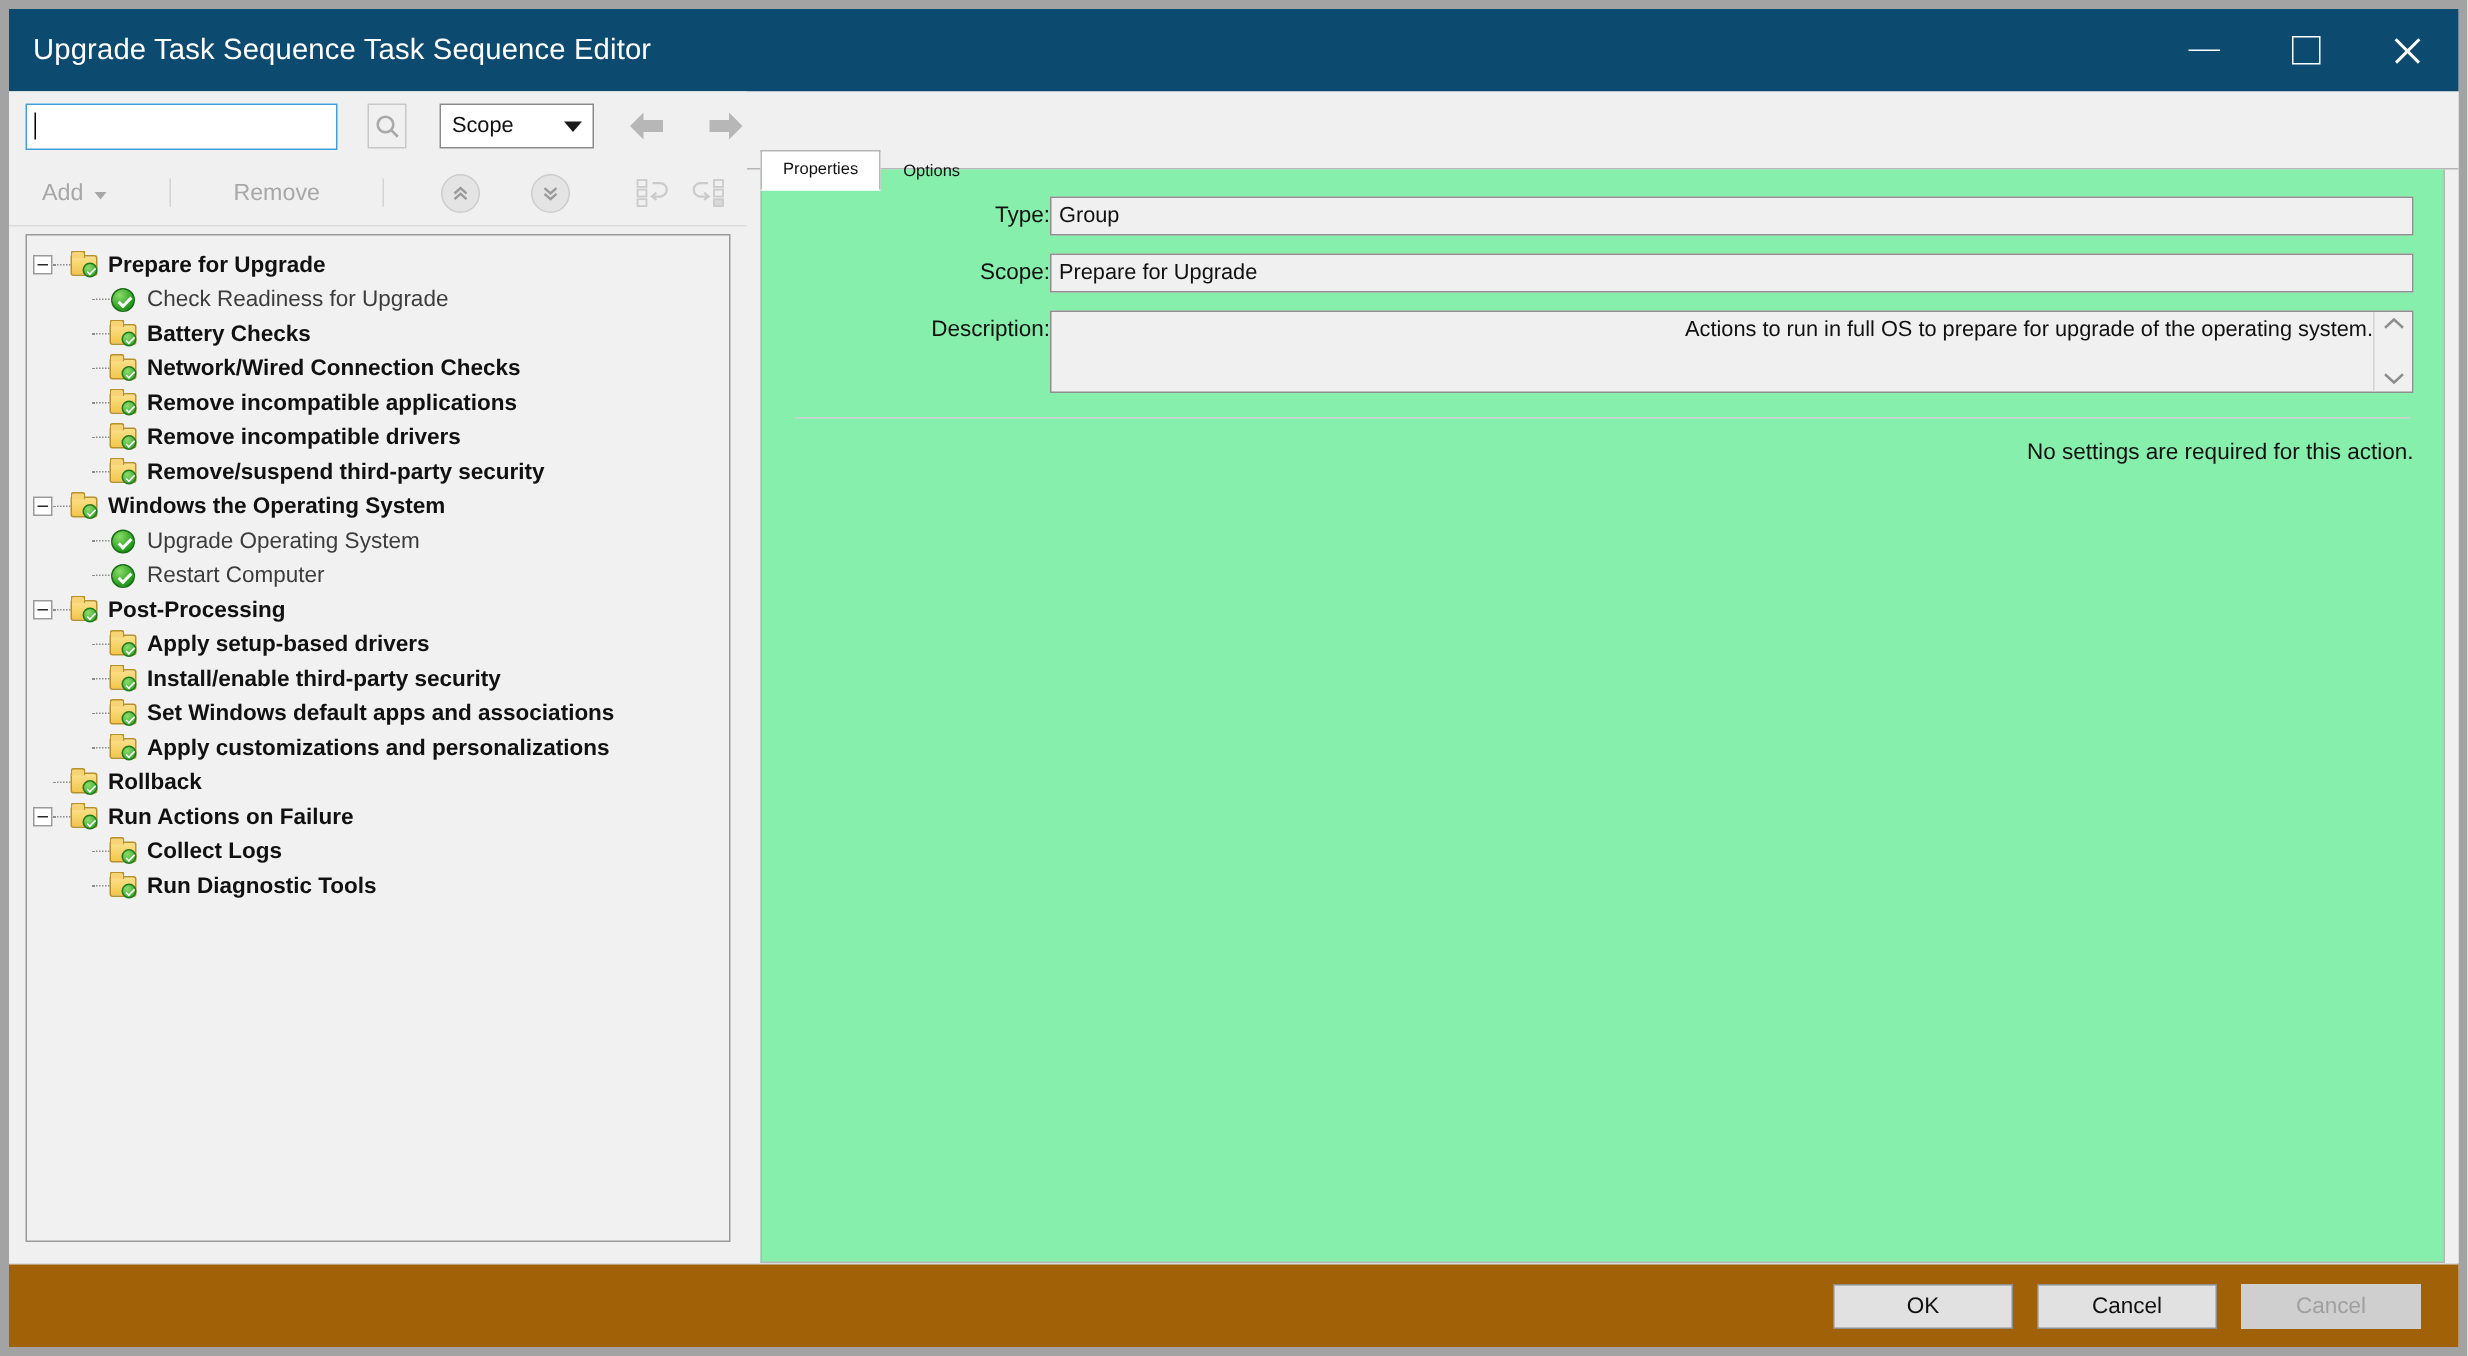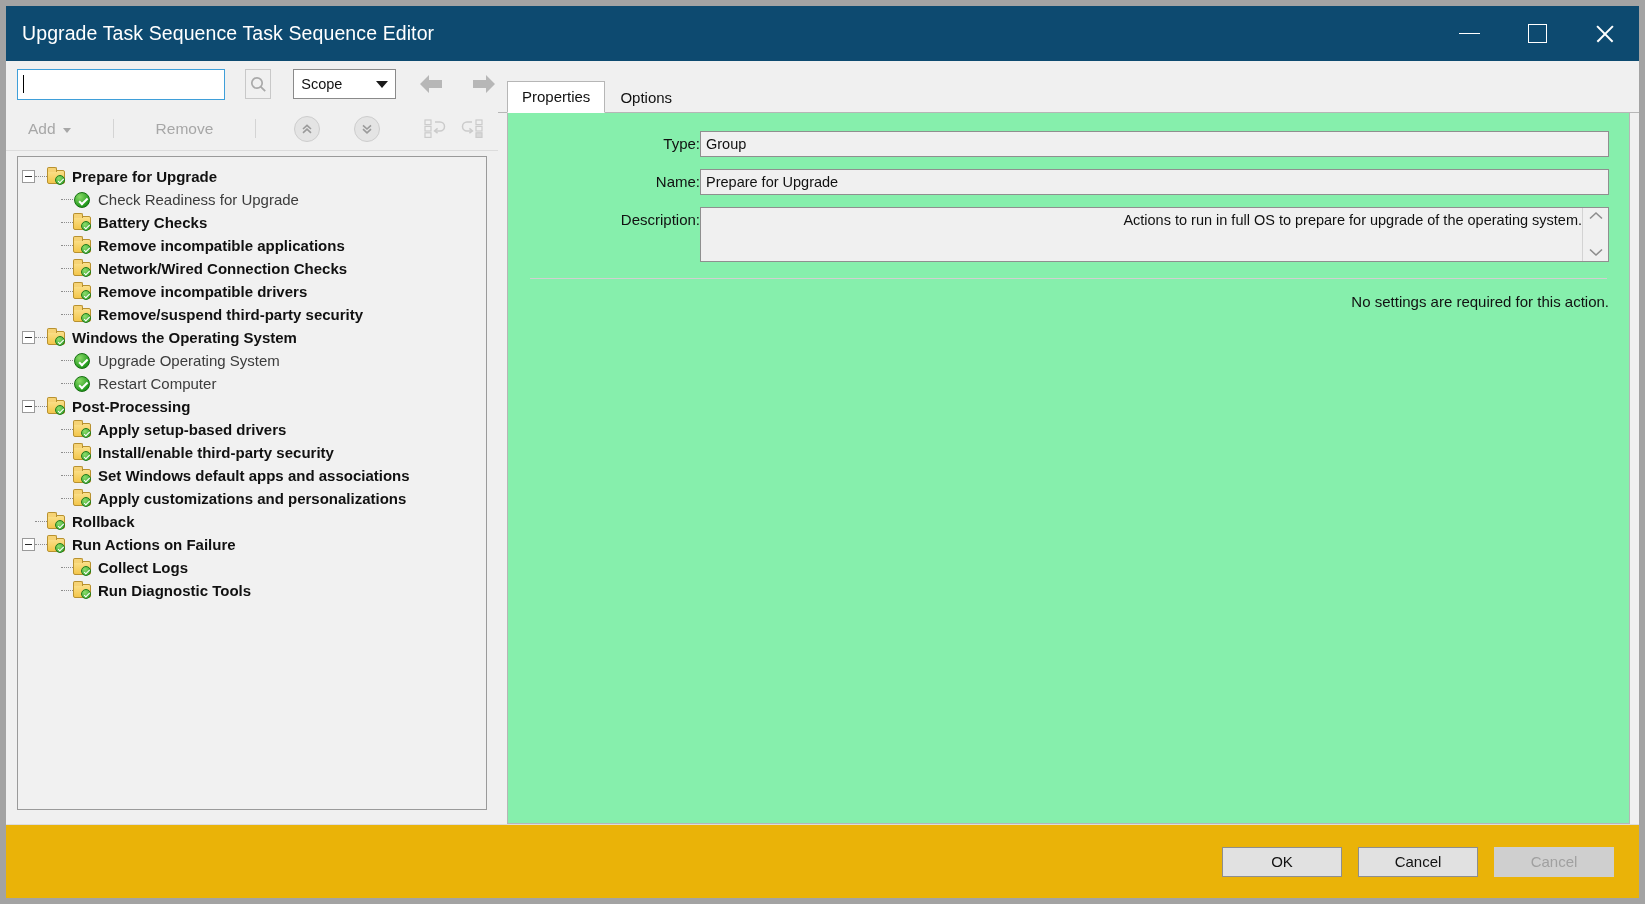"Properties" .tab { font-size: 15px -> 11px; top: 1px -> 15px }
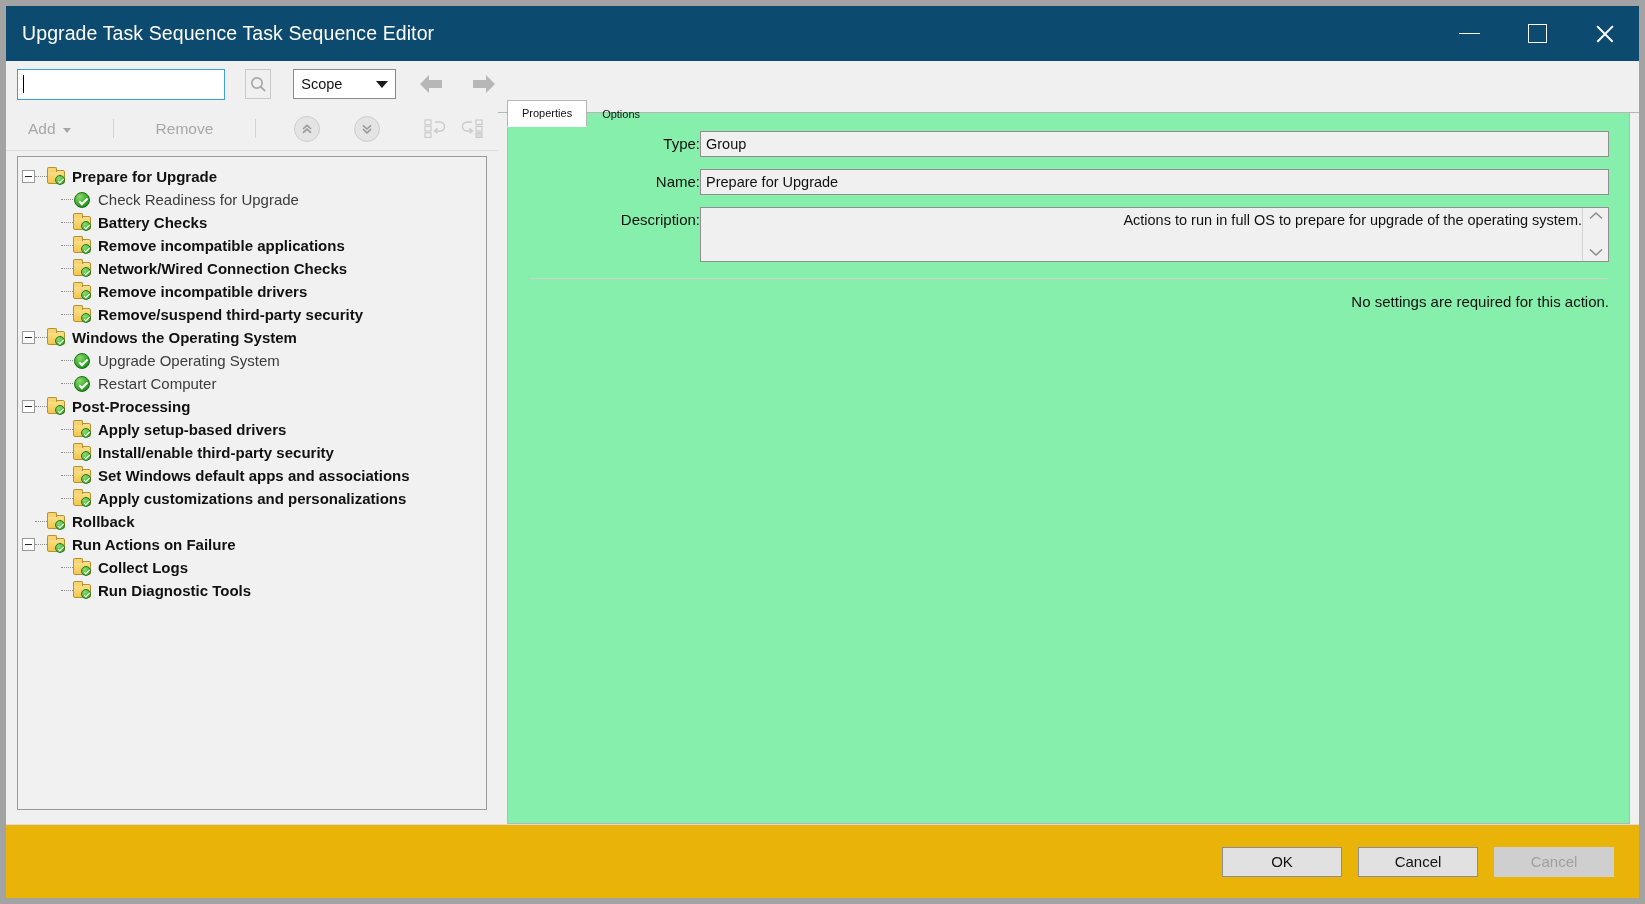"Name:" div.field-label { text: Name -> Scope }
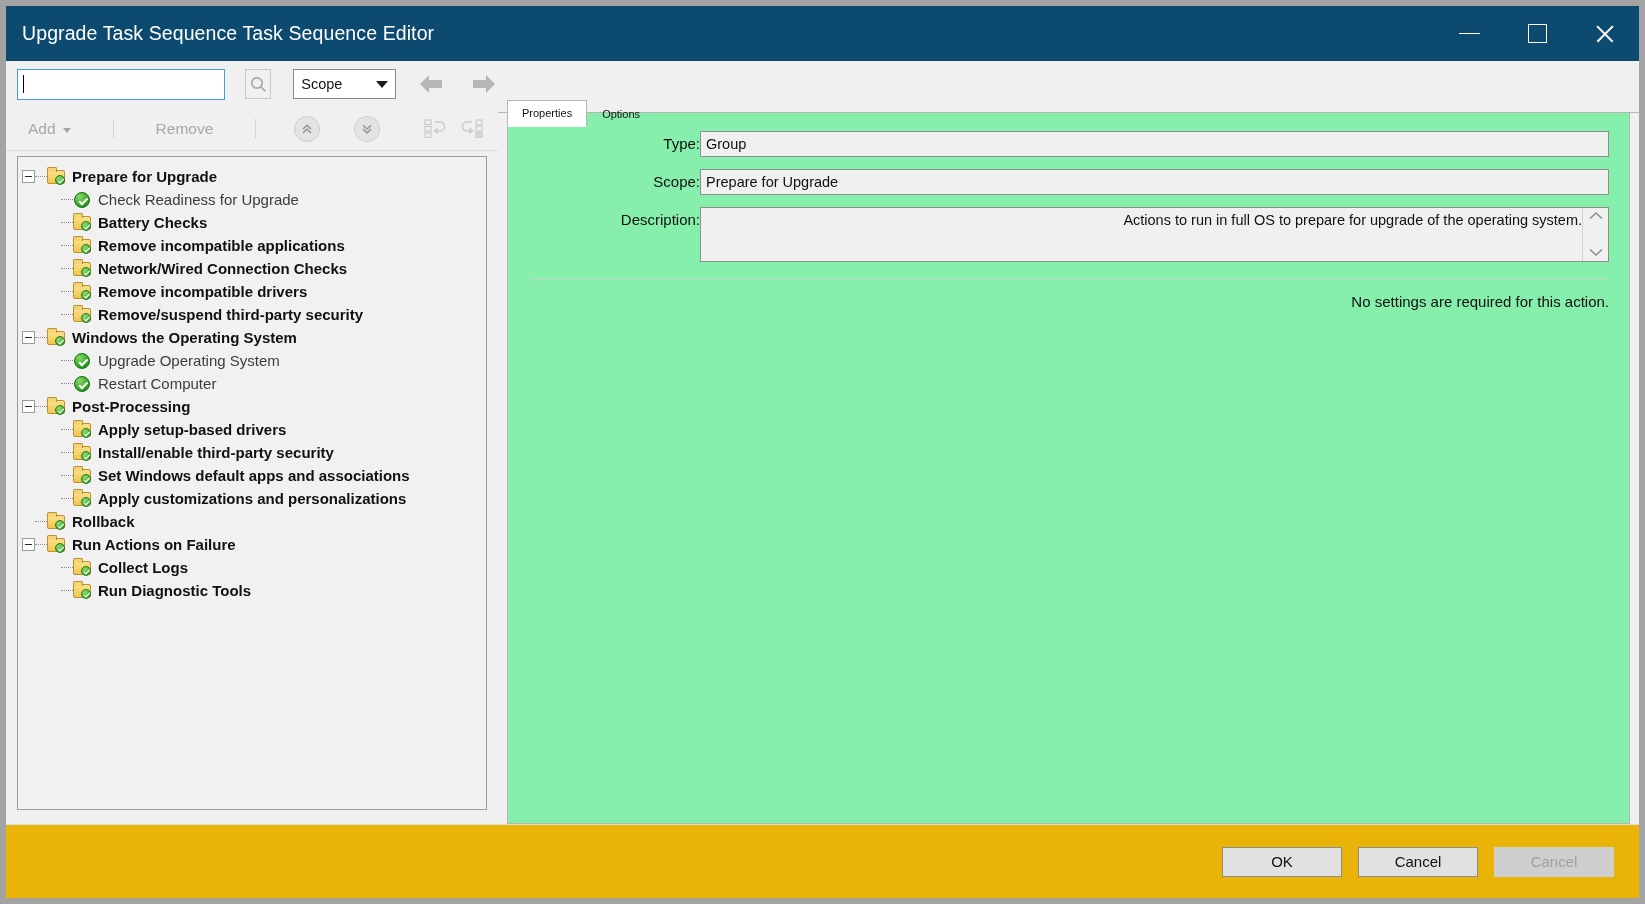"Remove incompatible applications" div.trow { order: before "Network/Wired Connection Checks" -> after "Network/Wired Connection Checks" }
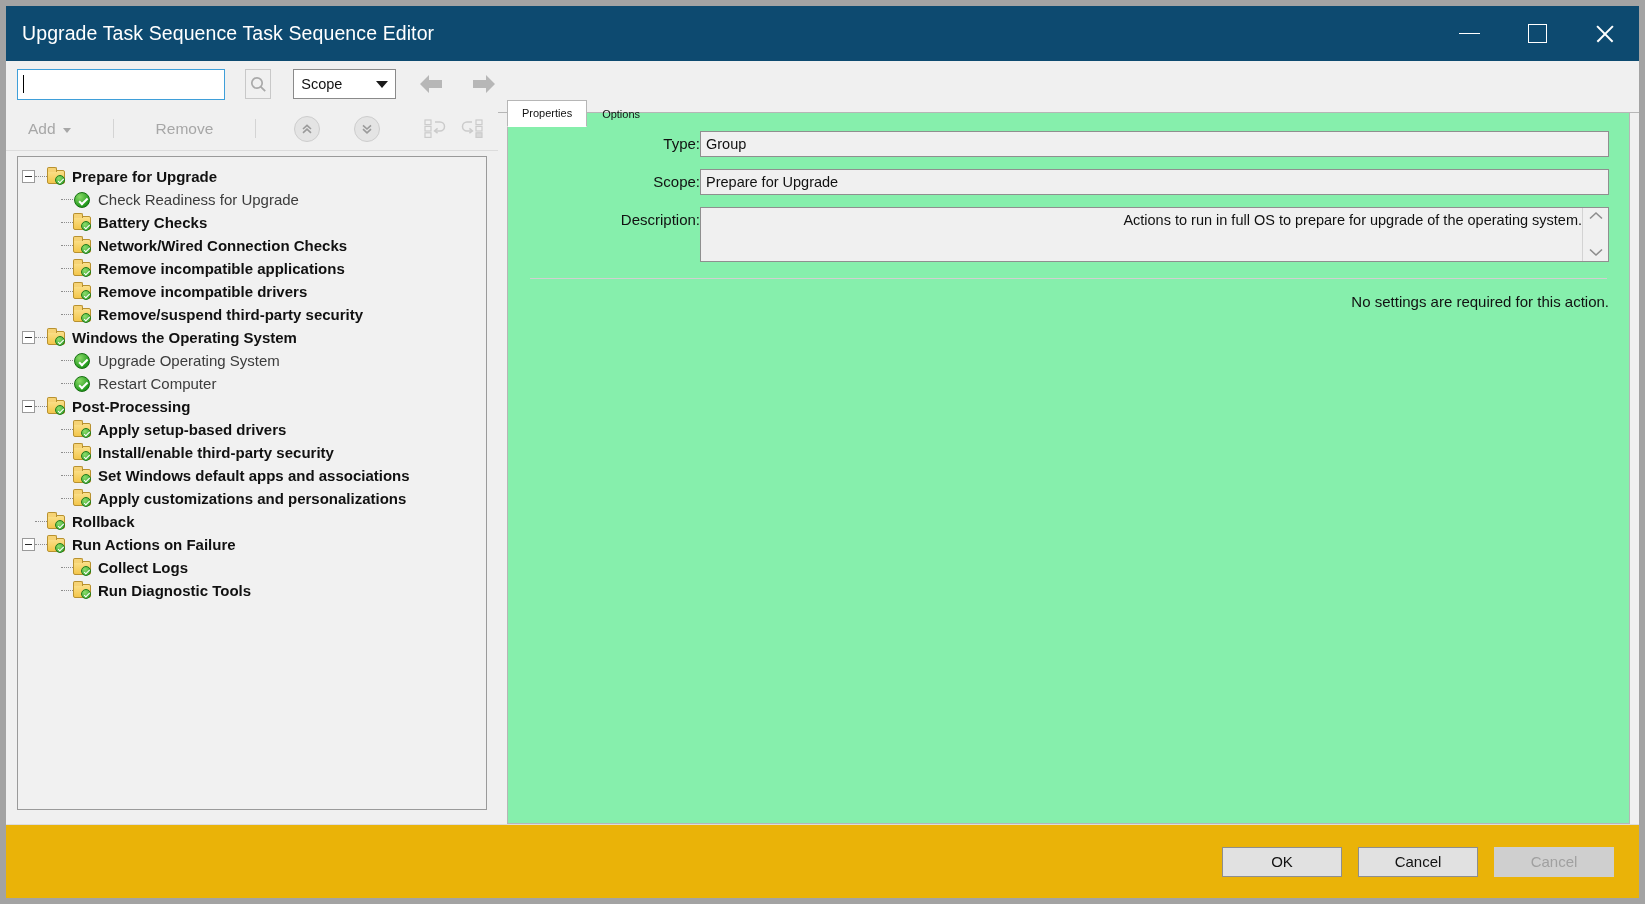"OK" .footer { background: #eab308 -> #a16207; height: 74px -> 56px }
